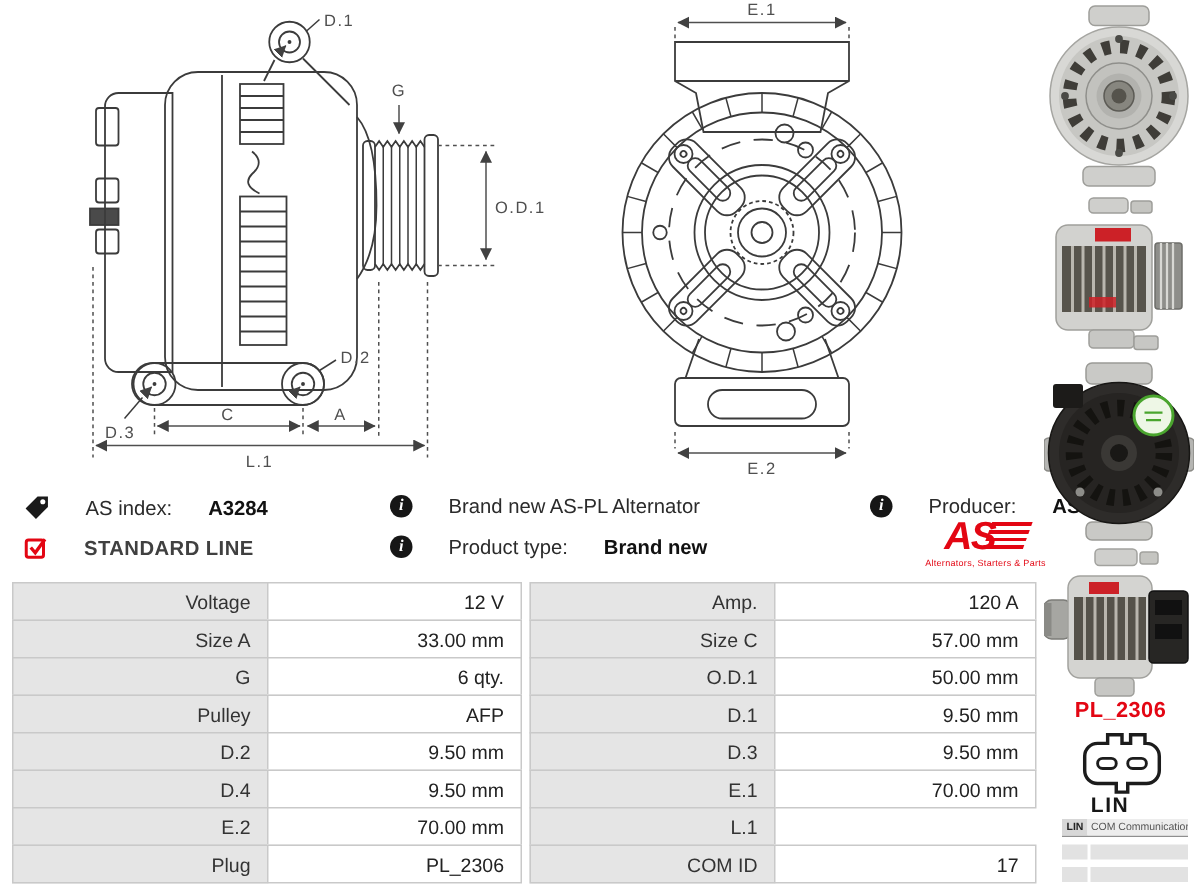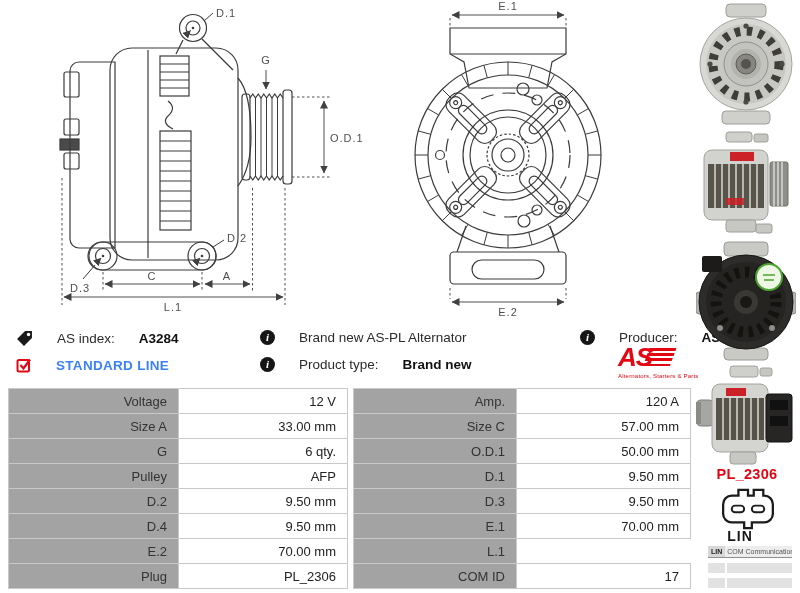"STANDARD LINE" .standard-line { color: #3b82f6 -> #404040 }
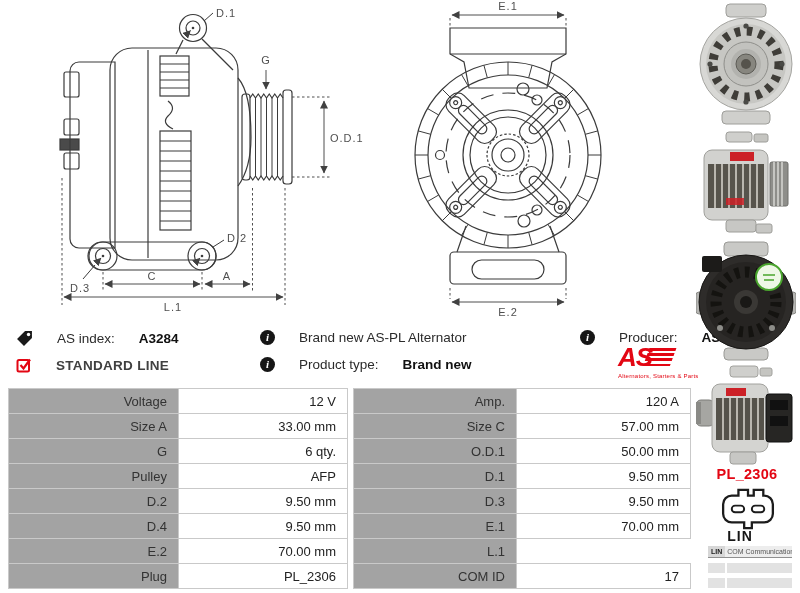"AS" .aspl-logo { align-items: none -> center }
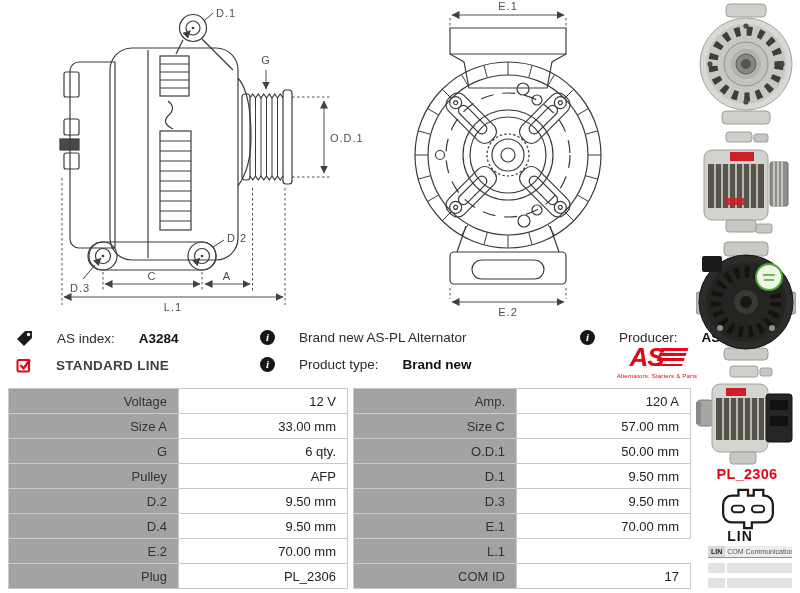"Voltage" .spec-label { background: #a3a3a3 -> #e5e5e5 }
